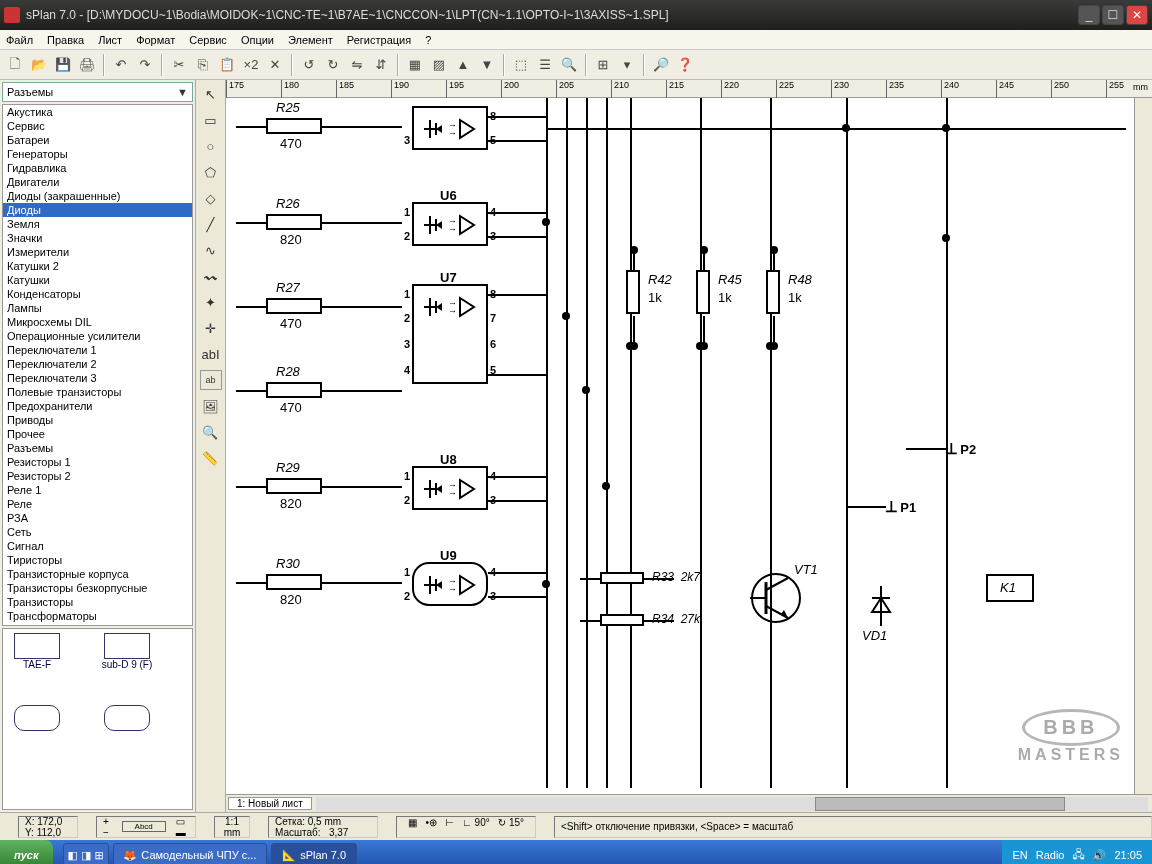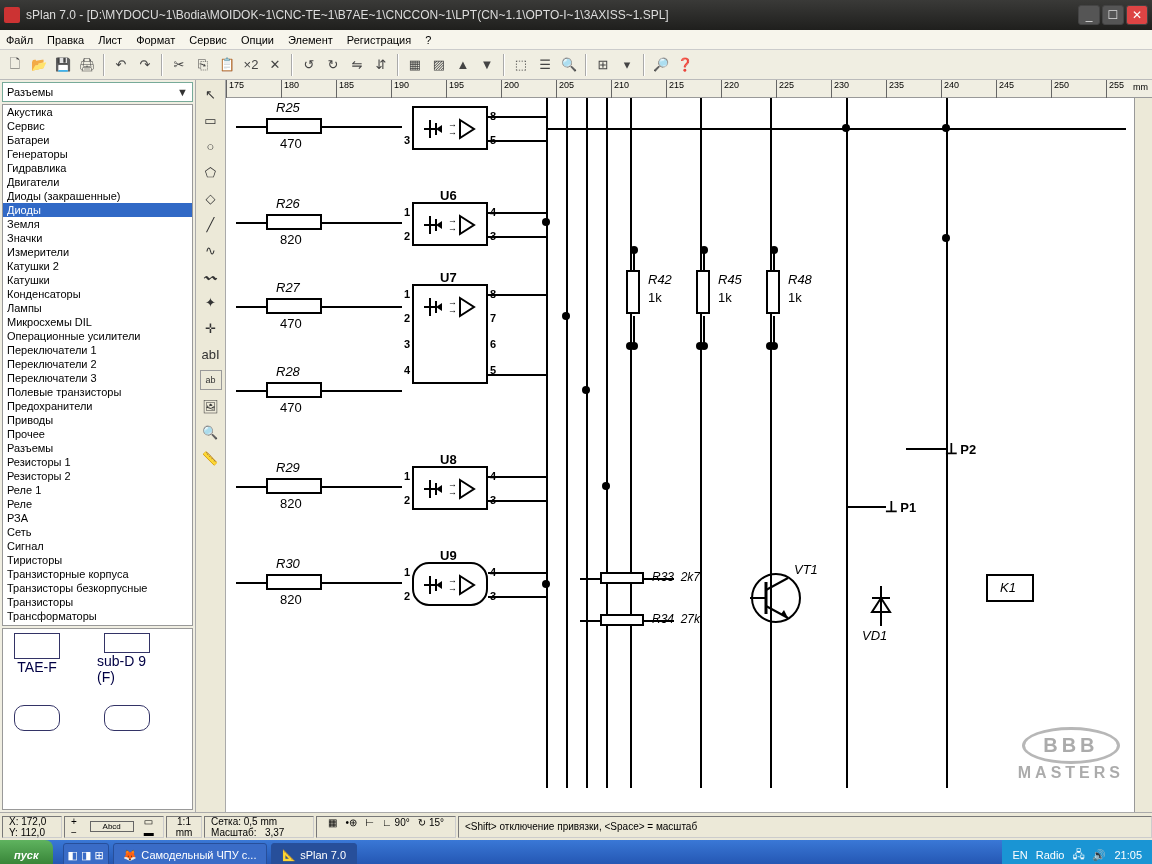"TAE-F" .sym { font-size: 14px -> 10px }
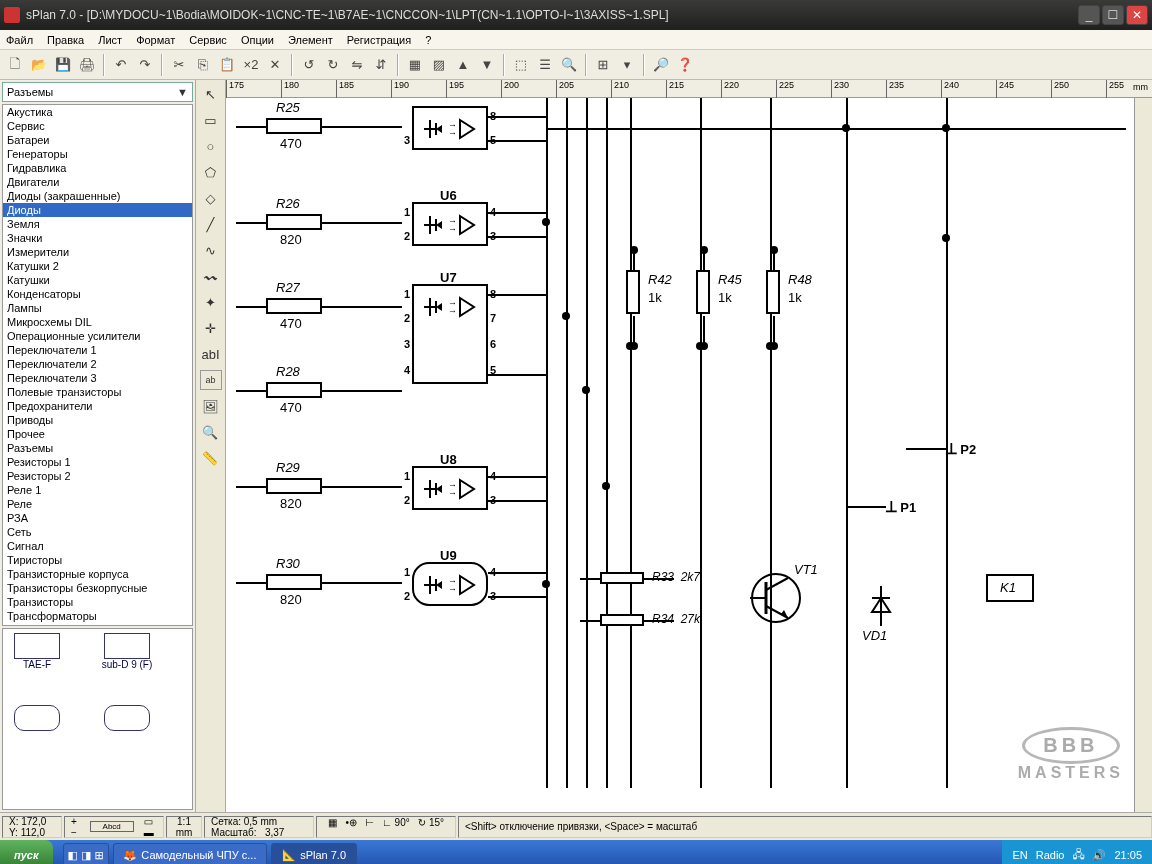"1: Новый лист" div.scrollh { html: none -> <div> <div>1: Новый лист</div> <div> <div></div> </div> </div> }
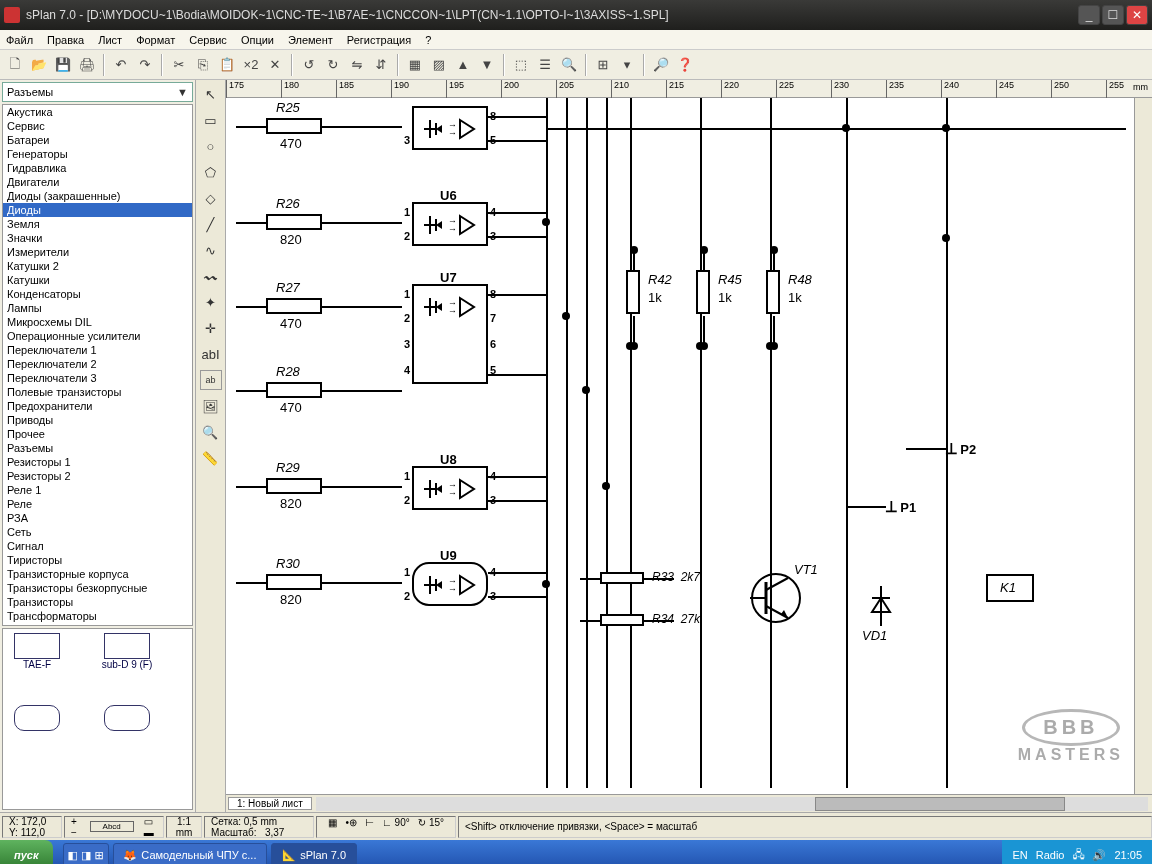"X: 172,0" .statusbar .cell { margin-left: 2px -> 18px }
